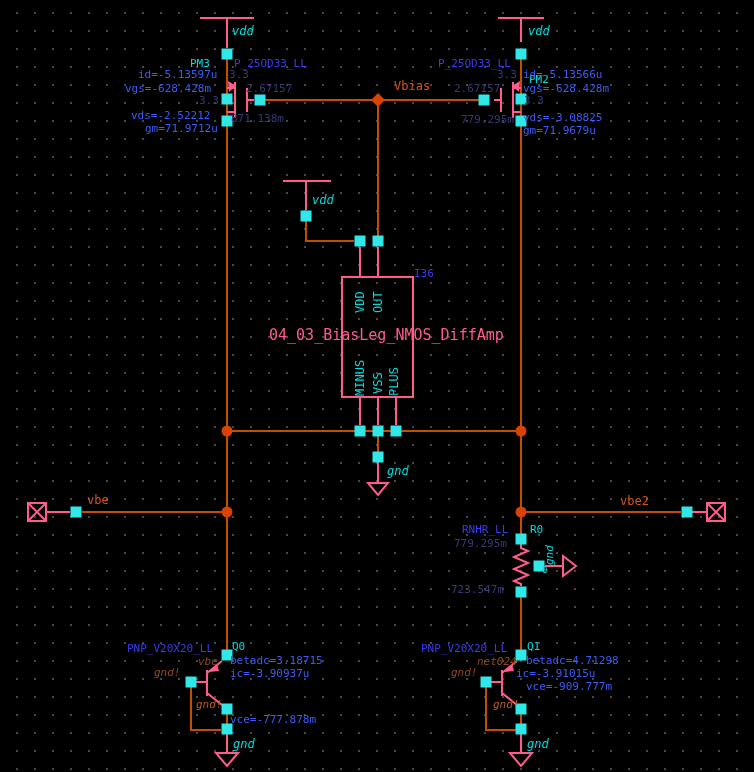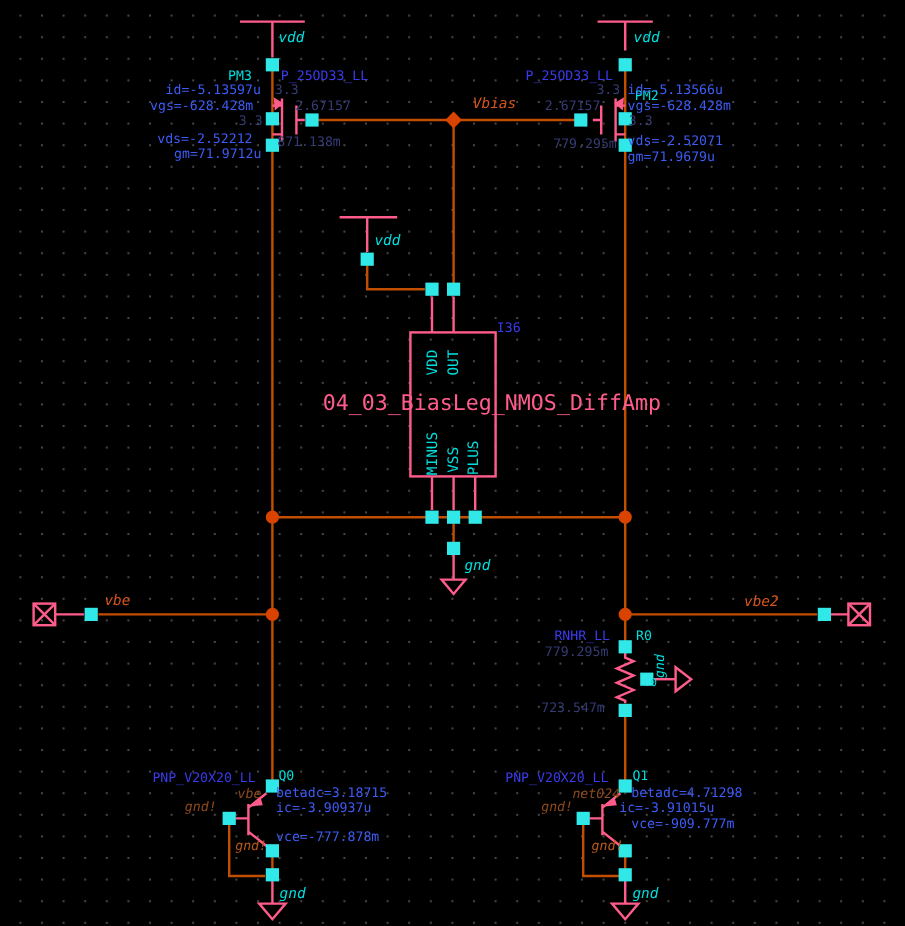"Vbias" .wl { font-style: italic -> none }
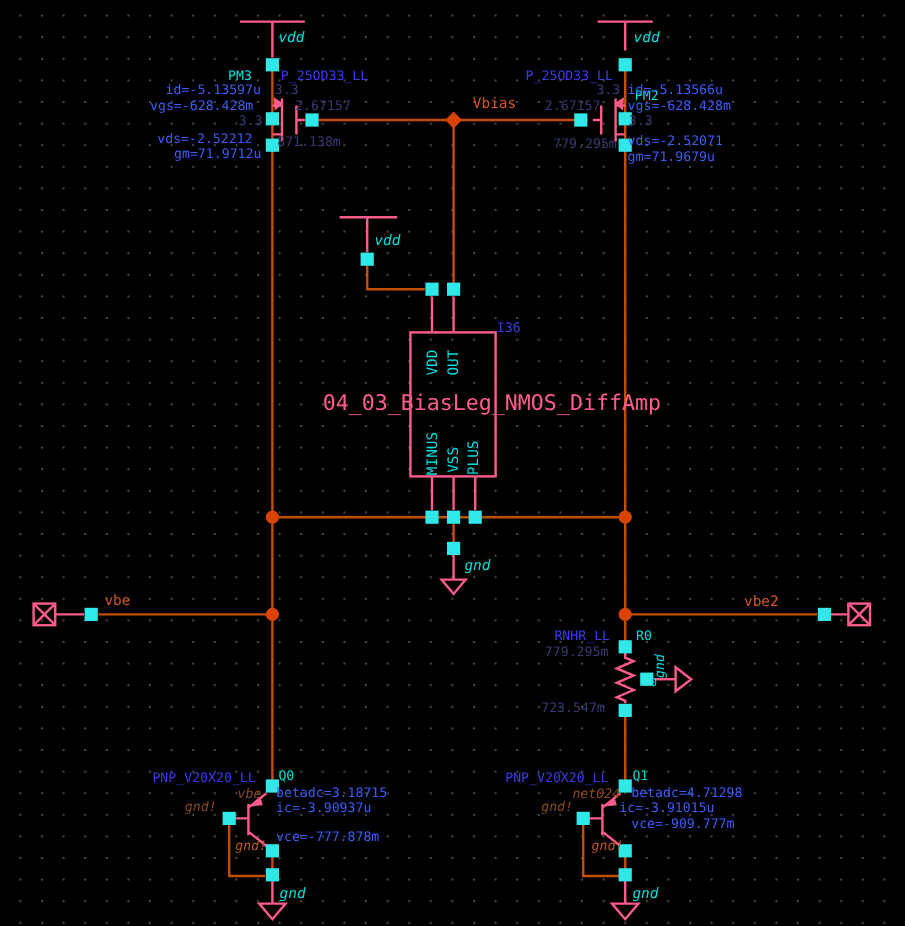"vds=-2.52071" span.lbl { text: -2.52071 -> -3.08825 }
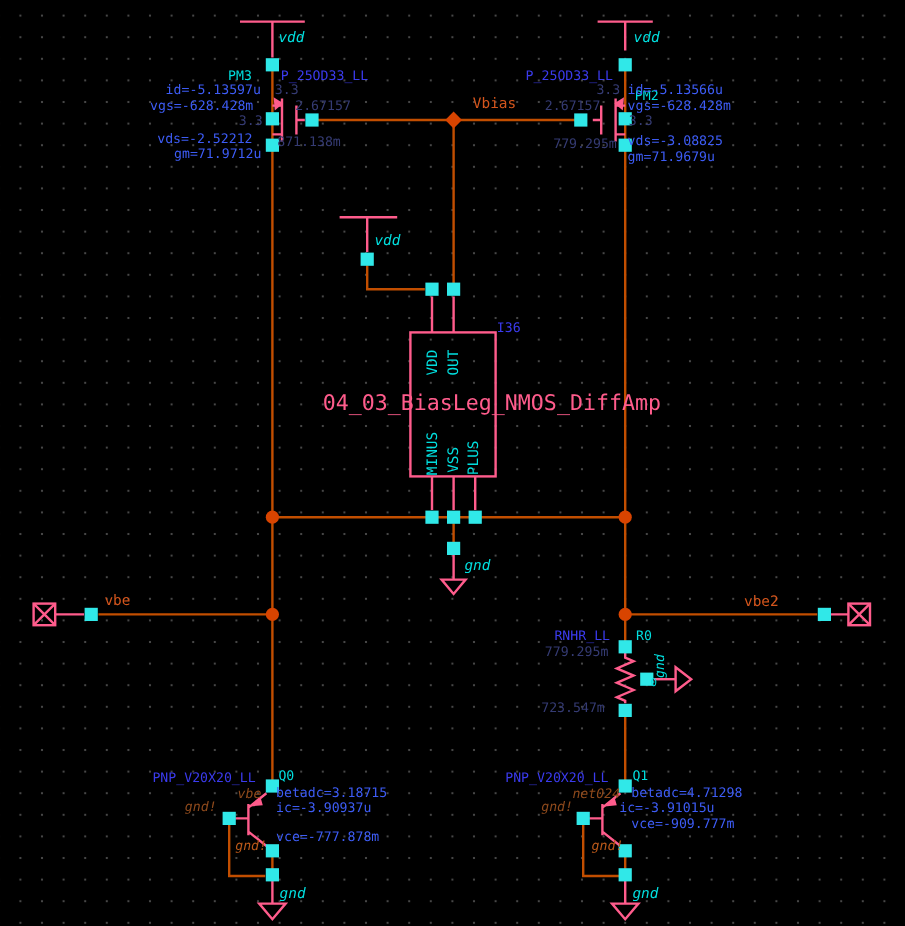"04_03_BiasLeg_NMOS_DiffAmp" .pk { font-size: 18px -> 15px }
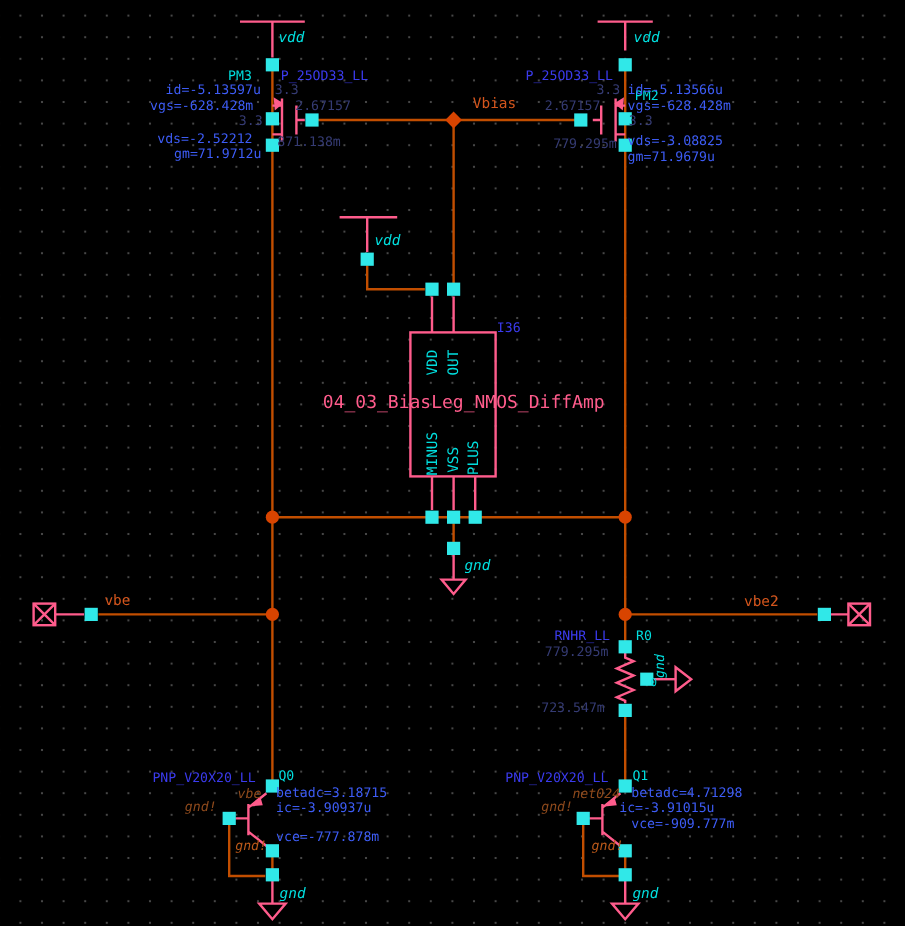"vce=-777.878m" span.lbl { top: 692px -> 714px }
